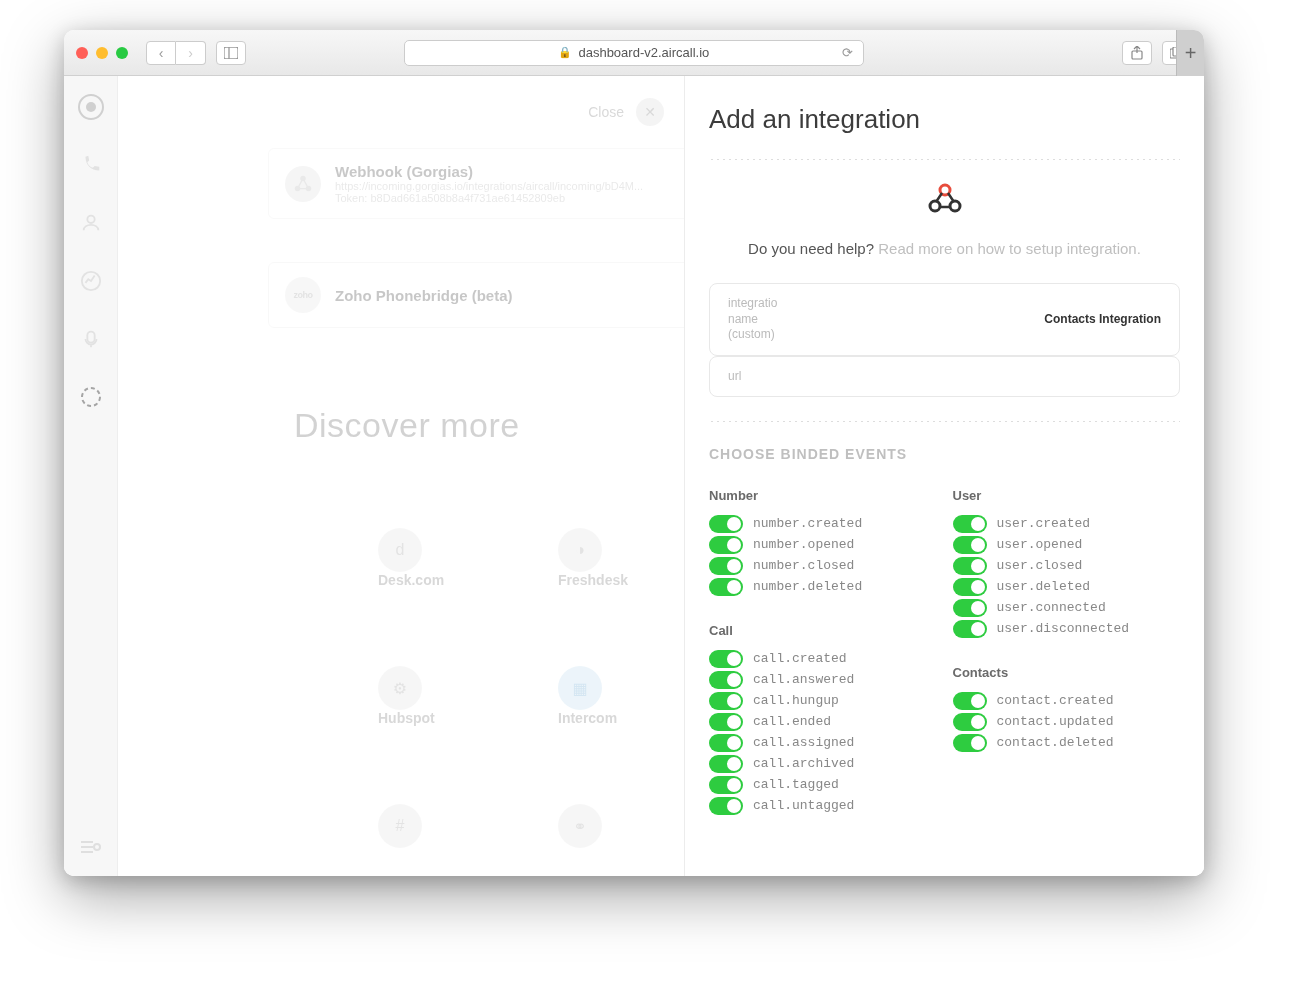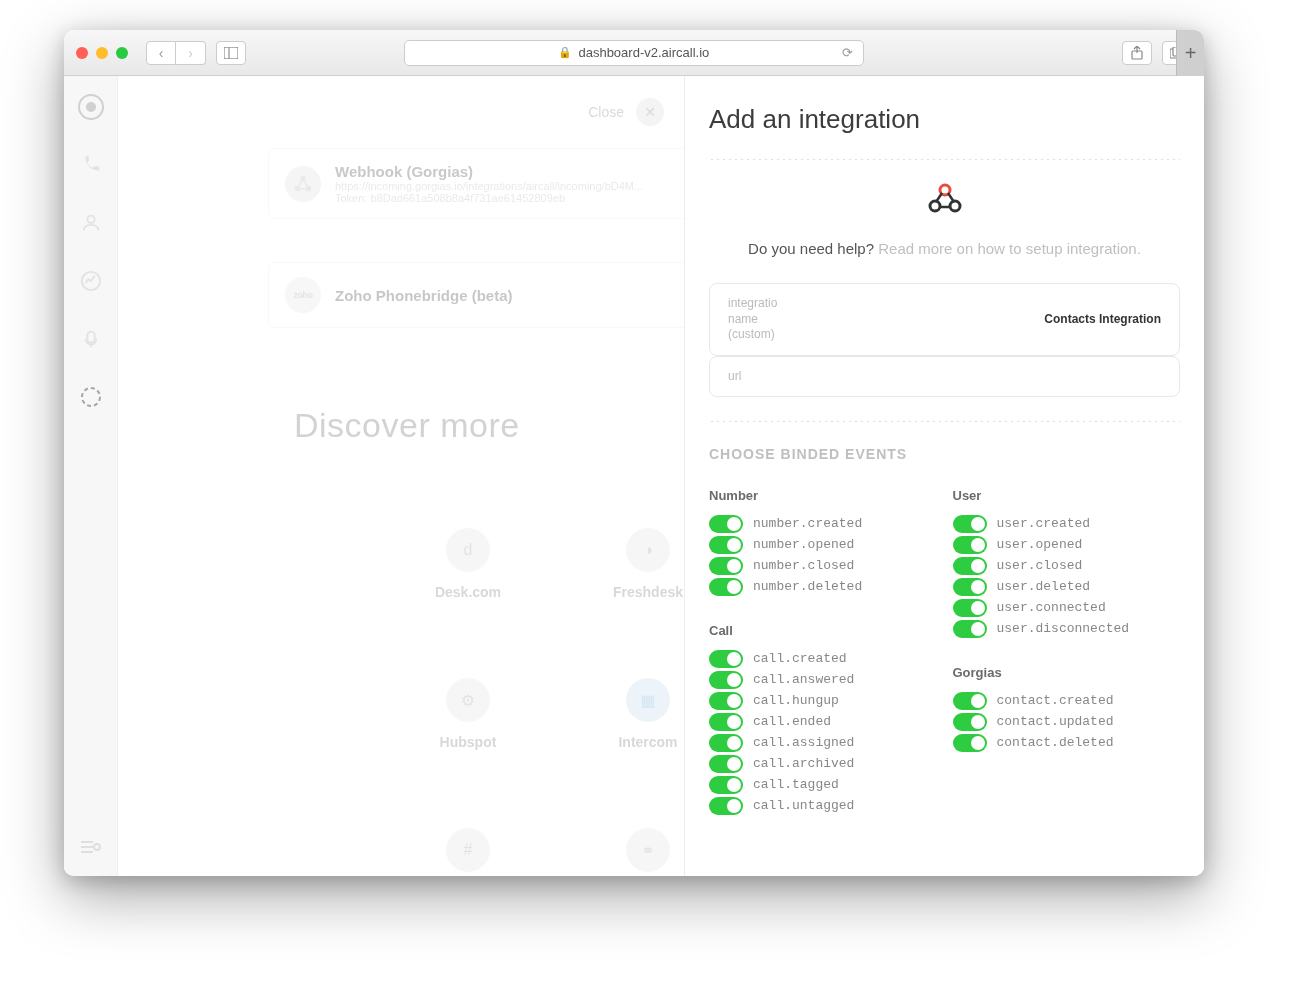"Desk.com" .int-item { align-items: center -> flex-start; gap: 12px -> none }
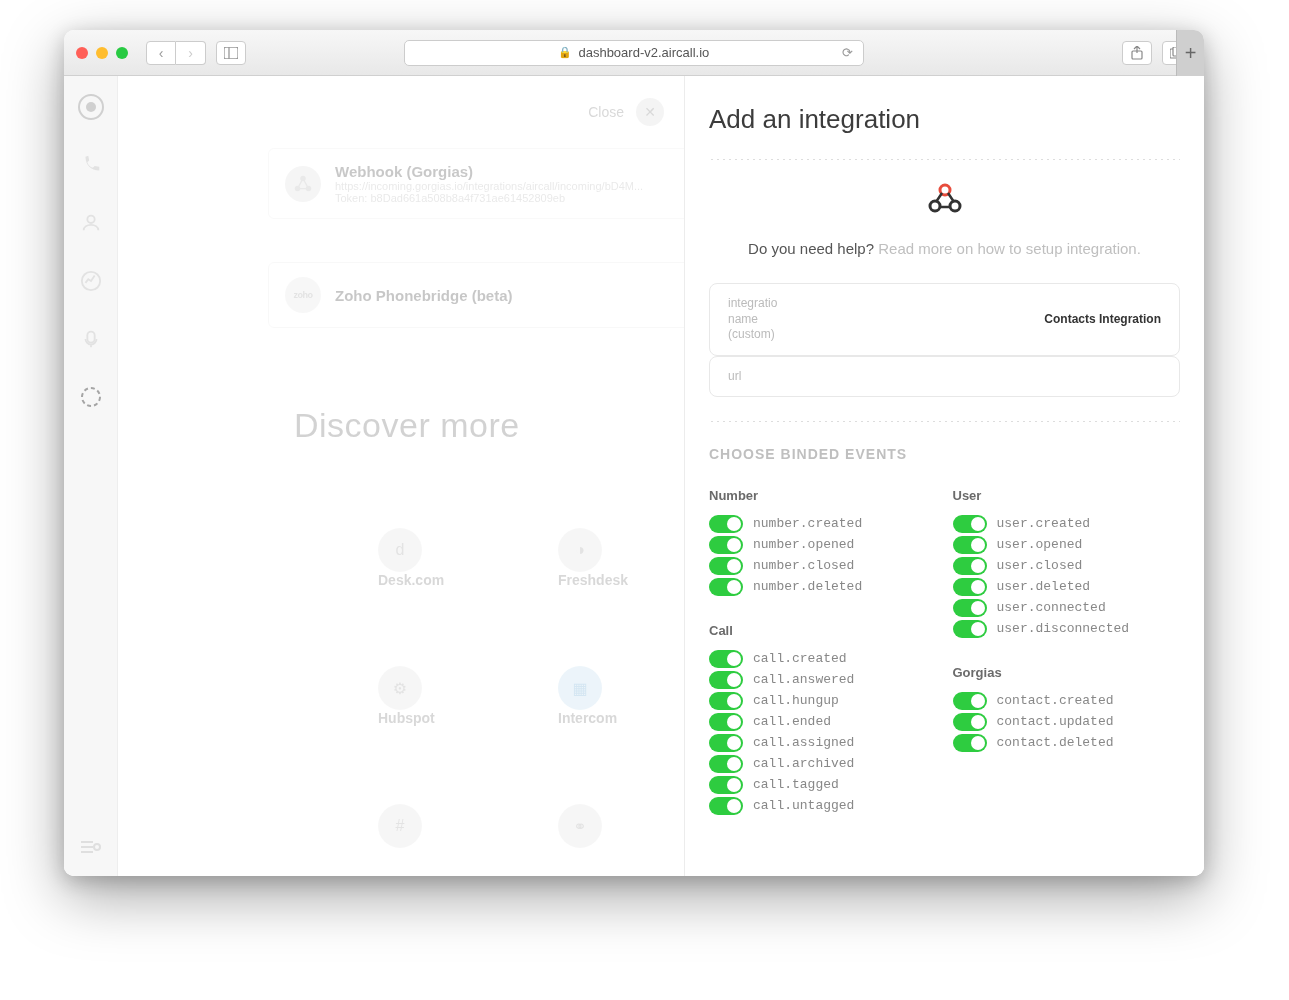"Gorgias" div.col-title { text: Gorgias -> Contacts }
